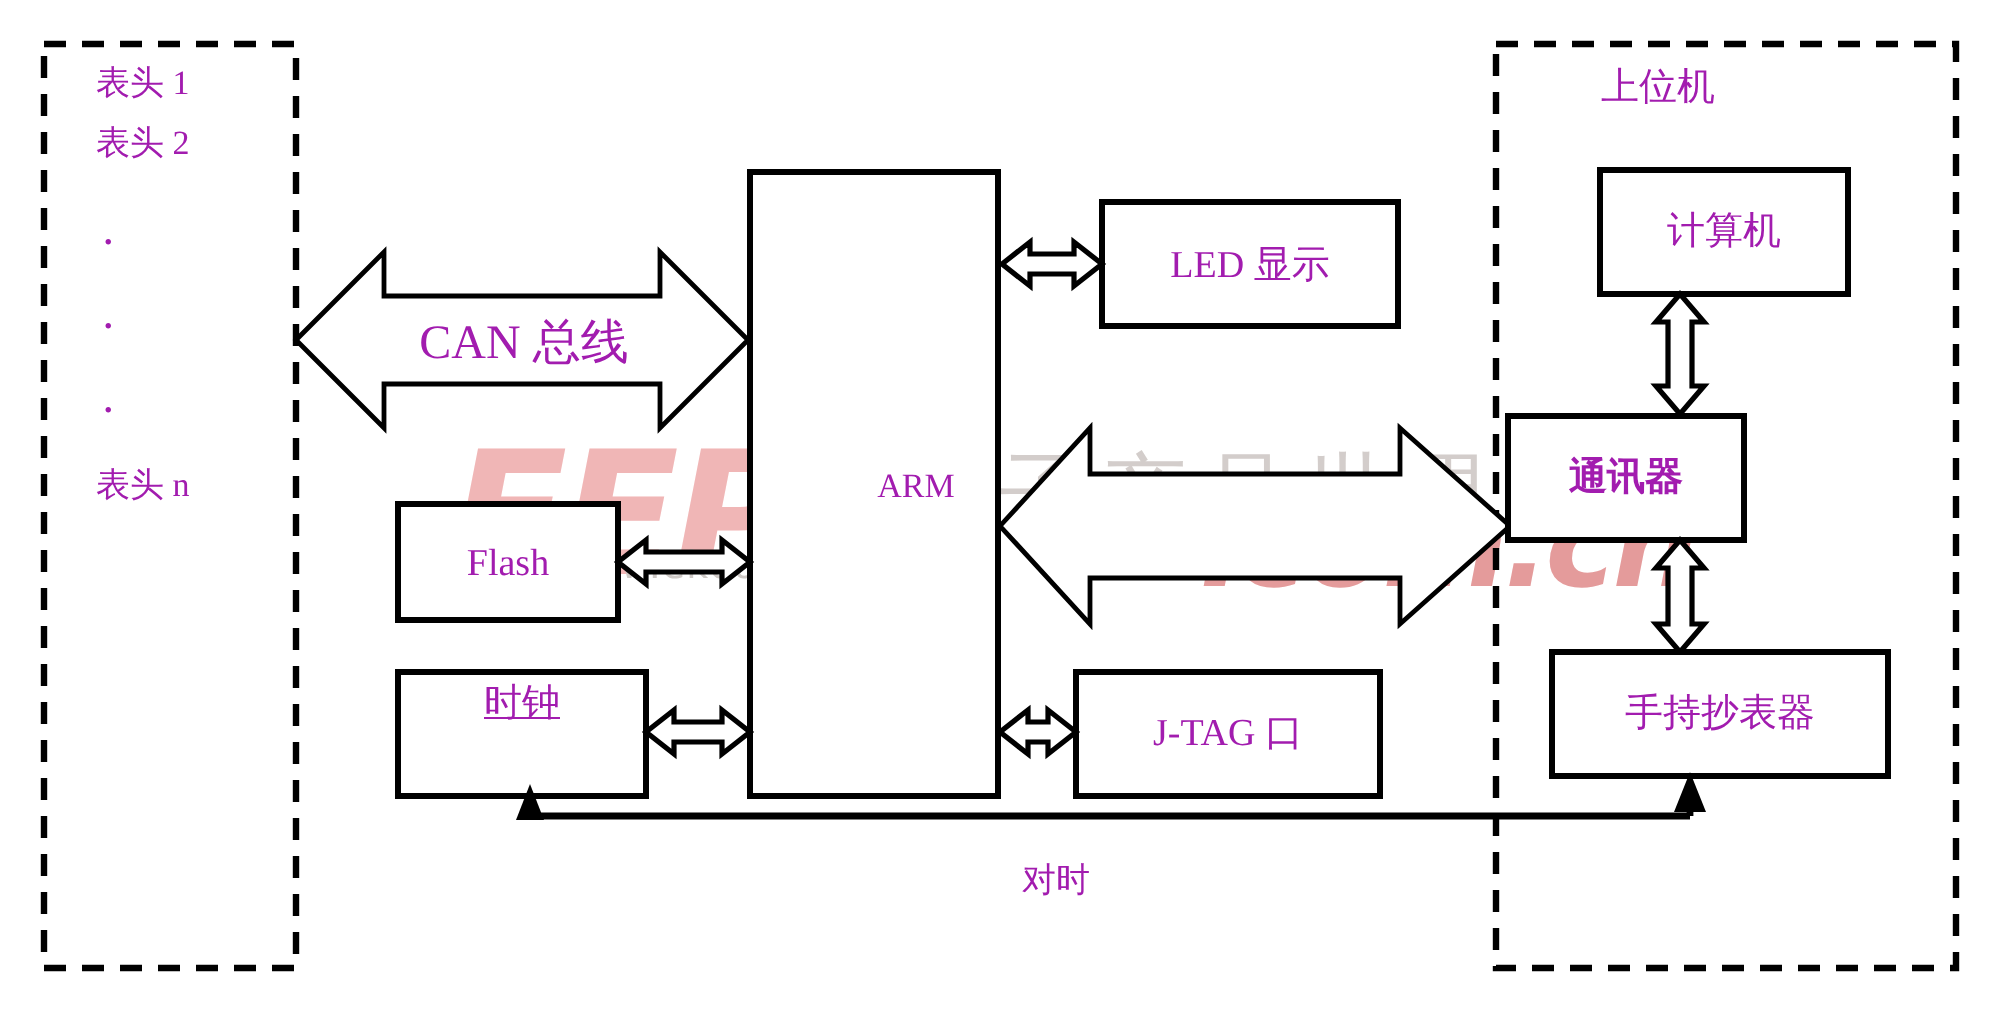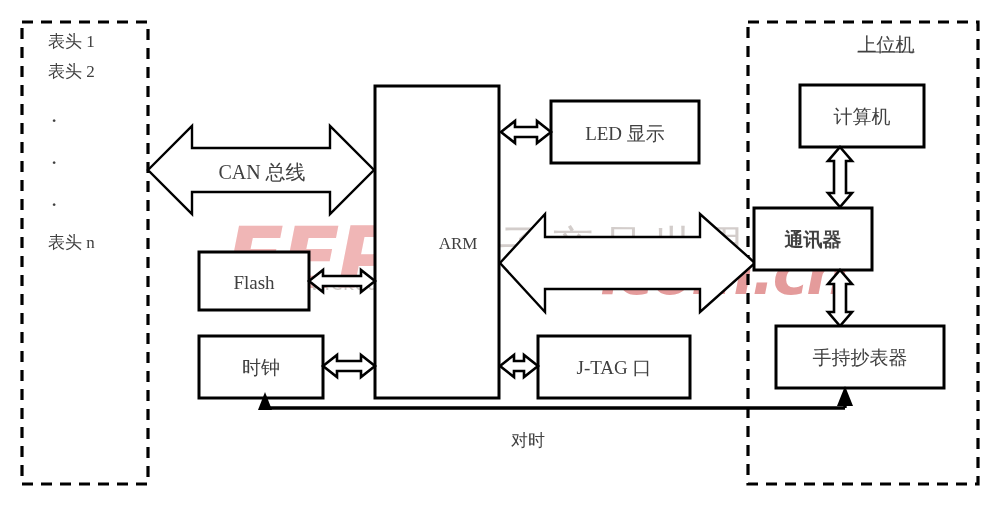"表头 1" .lbl { color: #404040 -> #a21caf }
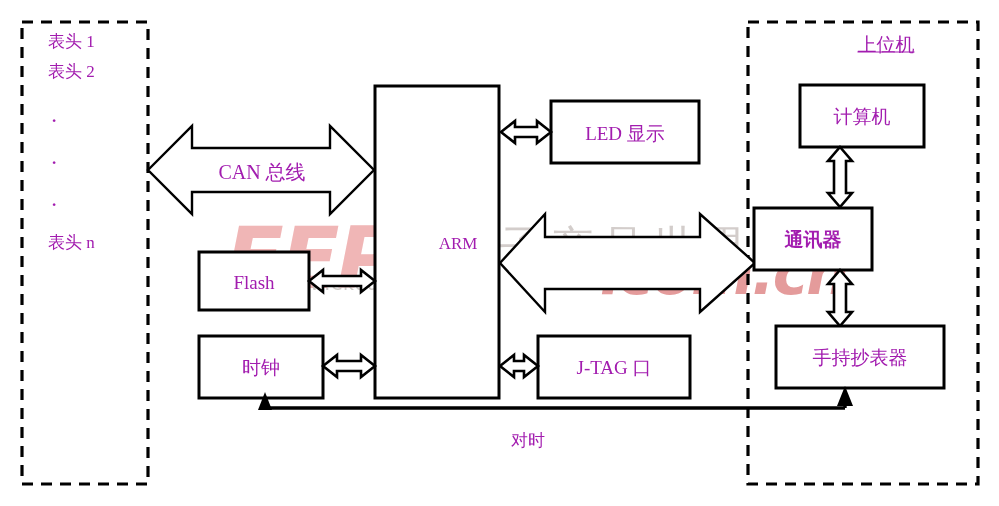"上位机" div.lbl { left: 886px -> 829px; text-decoration: underline -> none }
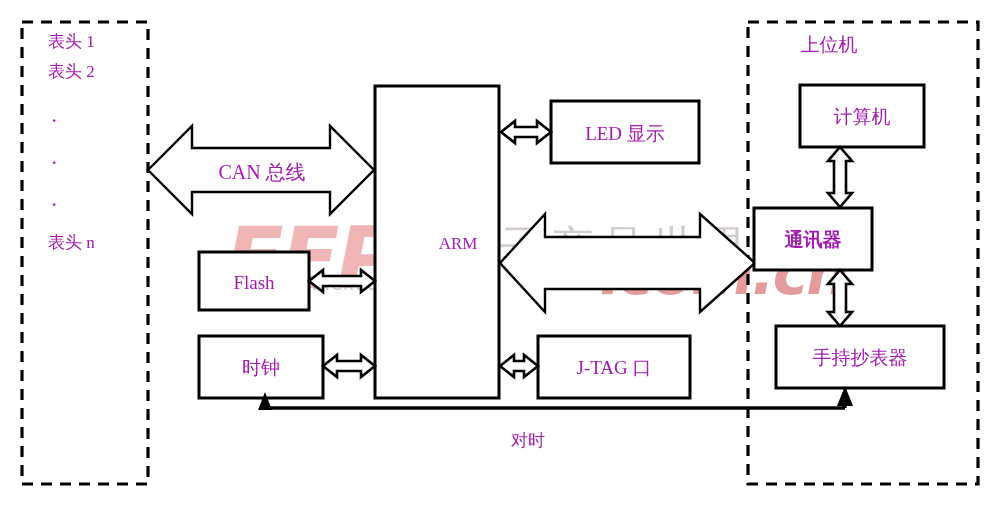"CAN 总线" .t-bus { font-size: 20px -> 24px }
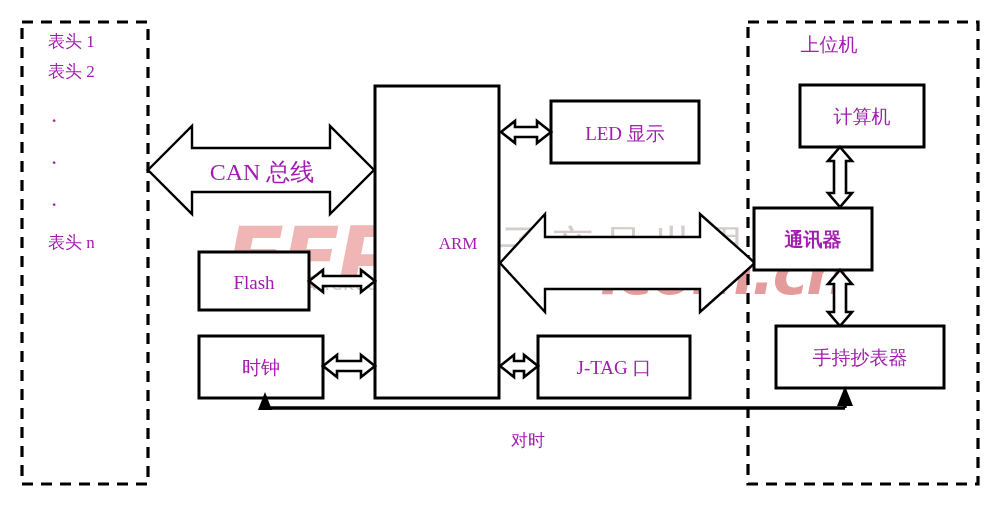"时钟" div.lbl { text-decoration: none -> underline; top: 367px -> 352px }
